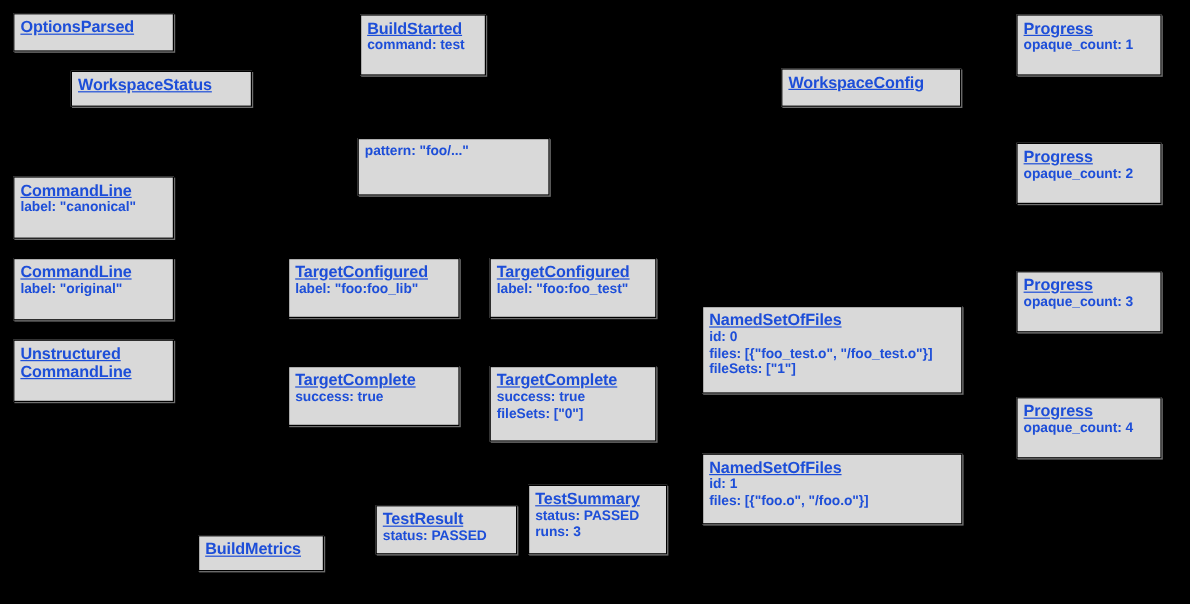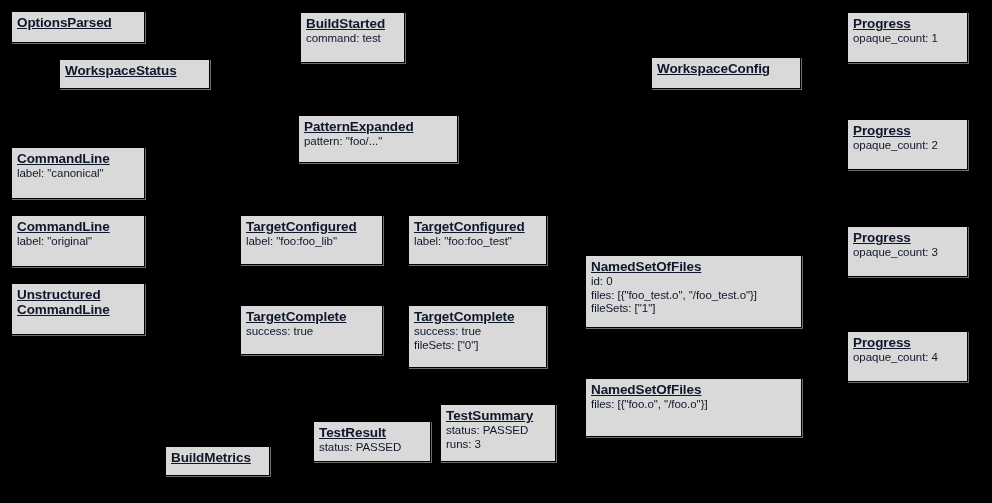"OptionsParsed" .node { color: #0f172a -> #1d4ed8 }
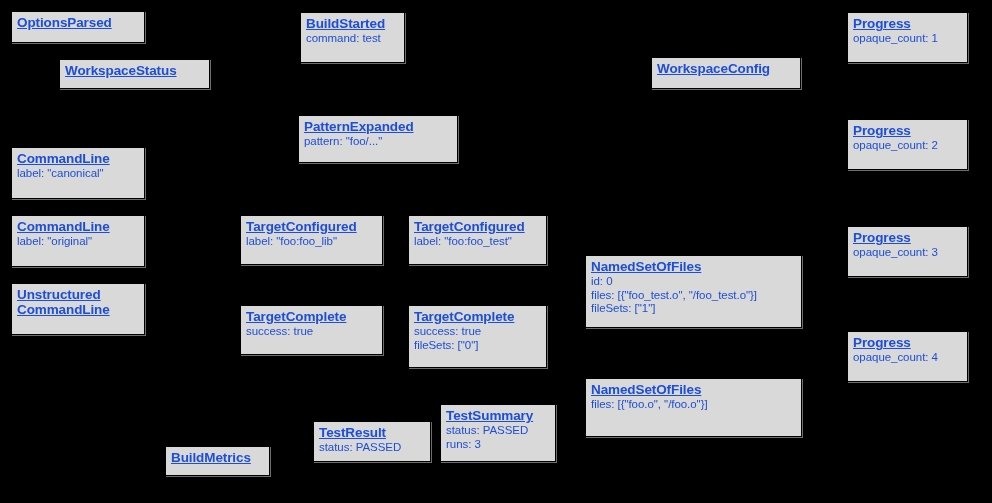"command: test" .node-field { font-weight: normal -> bold }
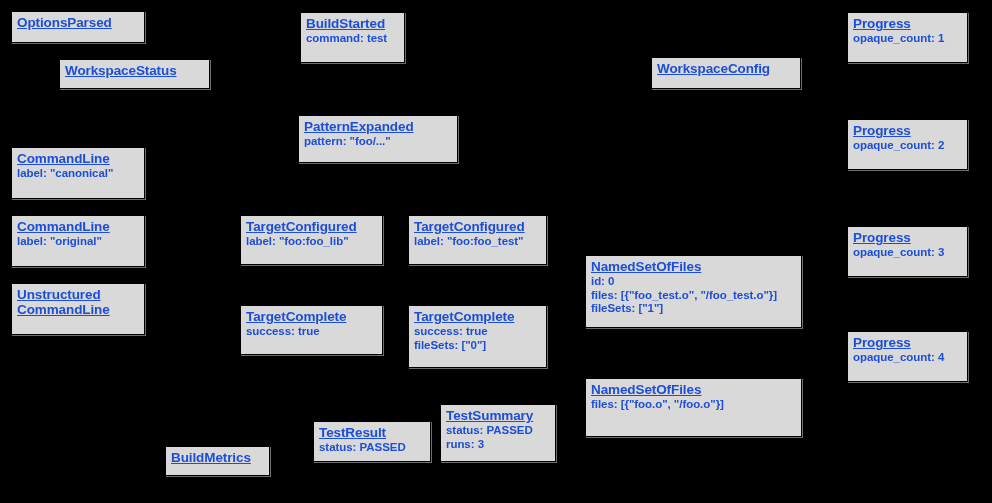"PatternExpanded" div.node-title { html: <div>PatternExpanded</div> -> none }
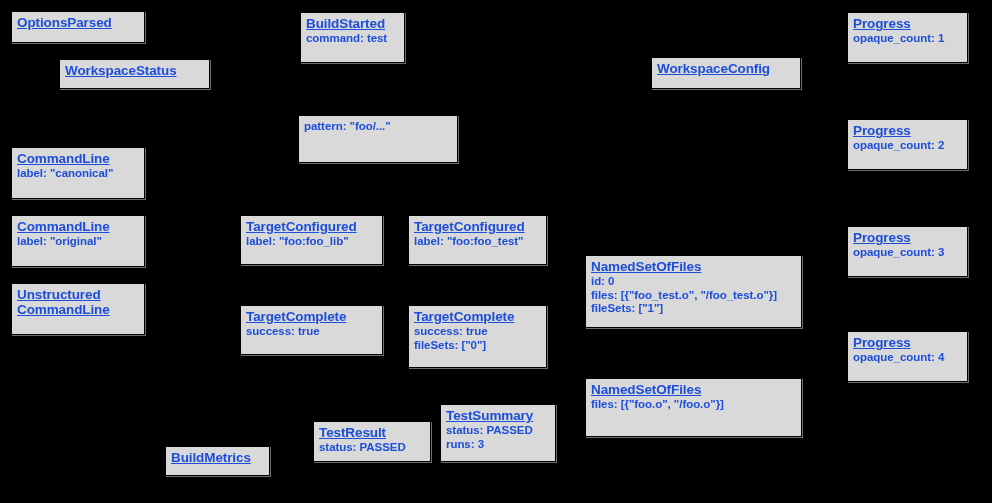"id: 1" div.node-field { html: none -> <div>id: 1</div> }
